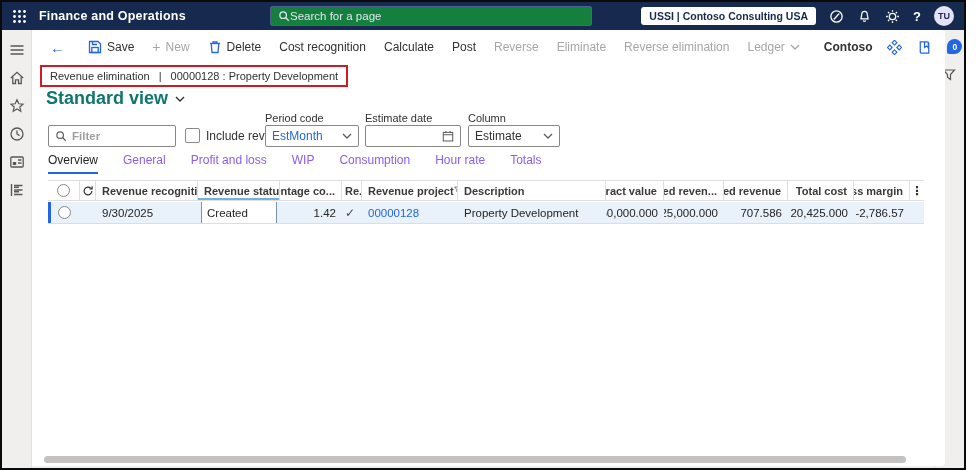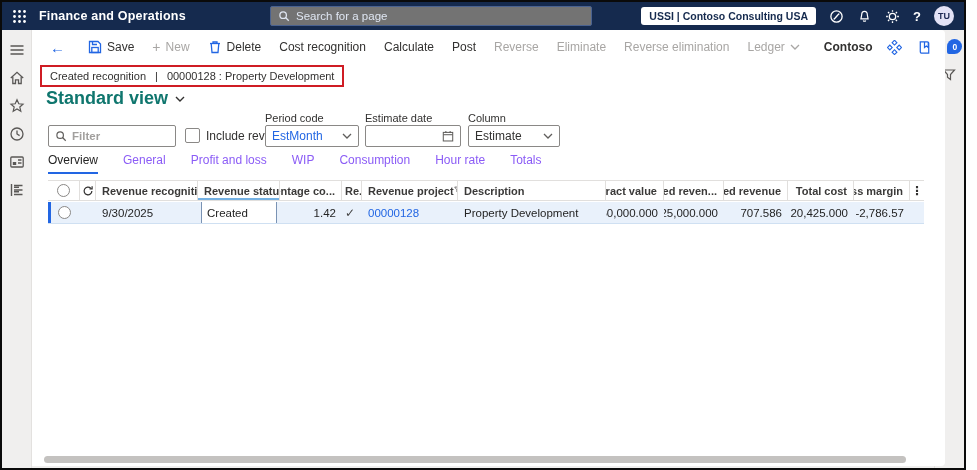"Search for a page" .nav-search { background: #737373 -> #15803d; gap: 6px -> none }
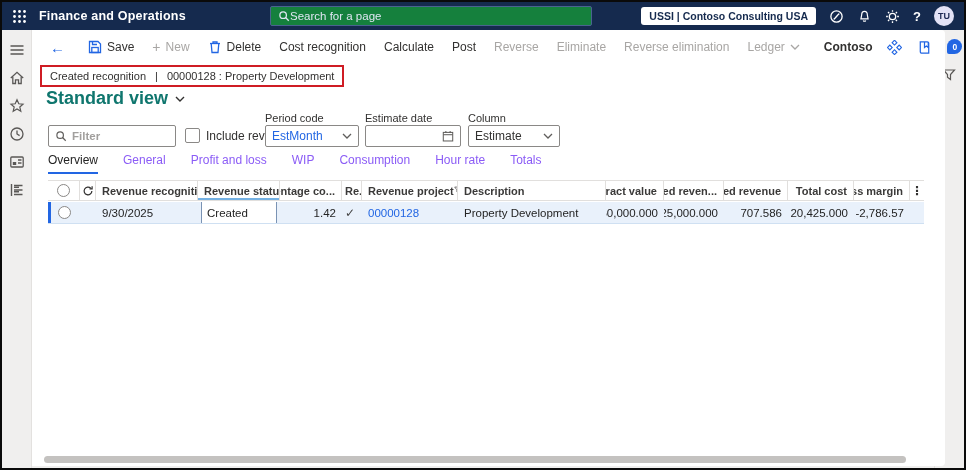"Created recognition" span { text: Created recognition -> Revenue elimination }
